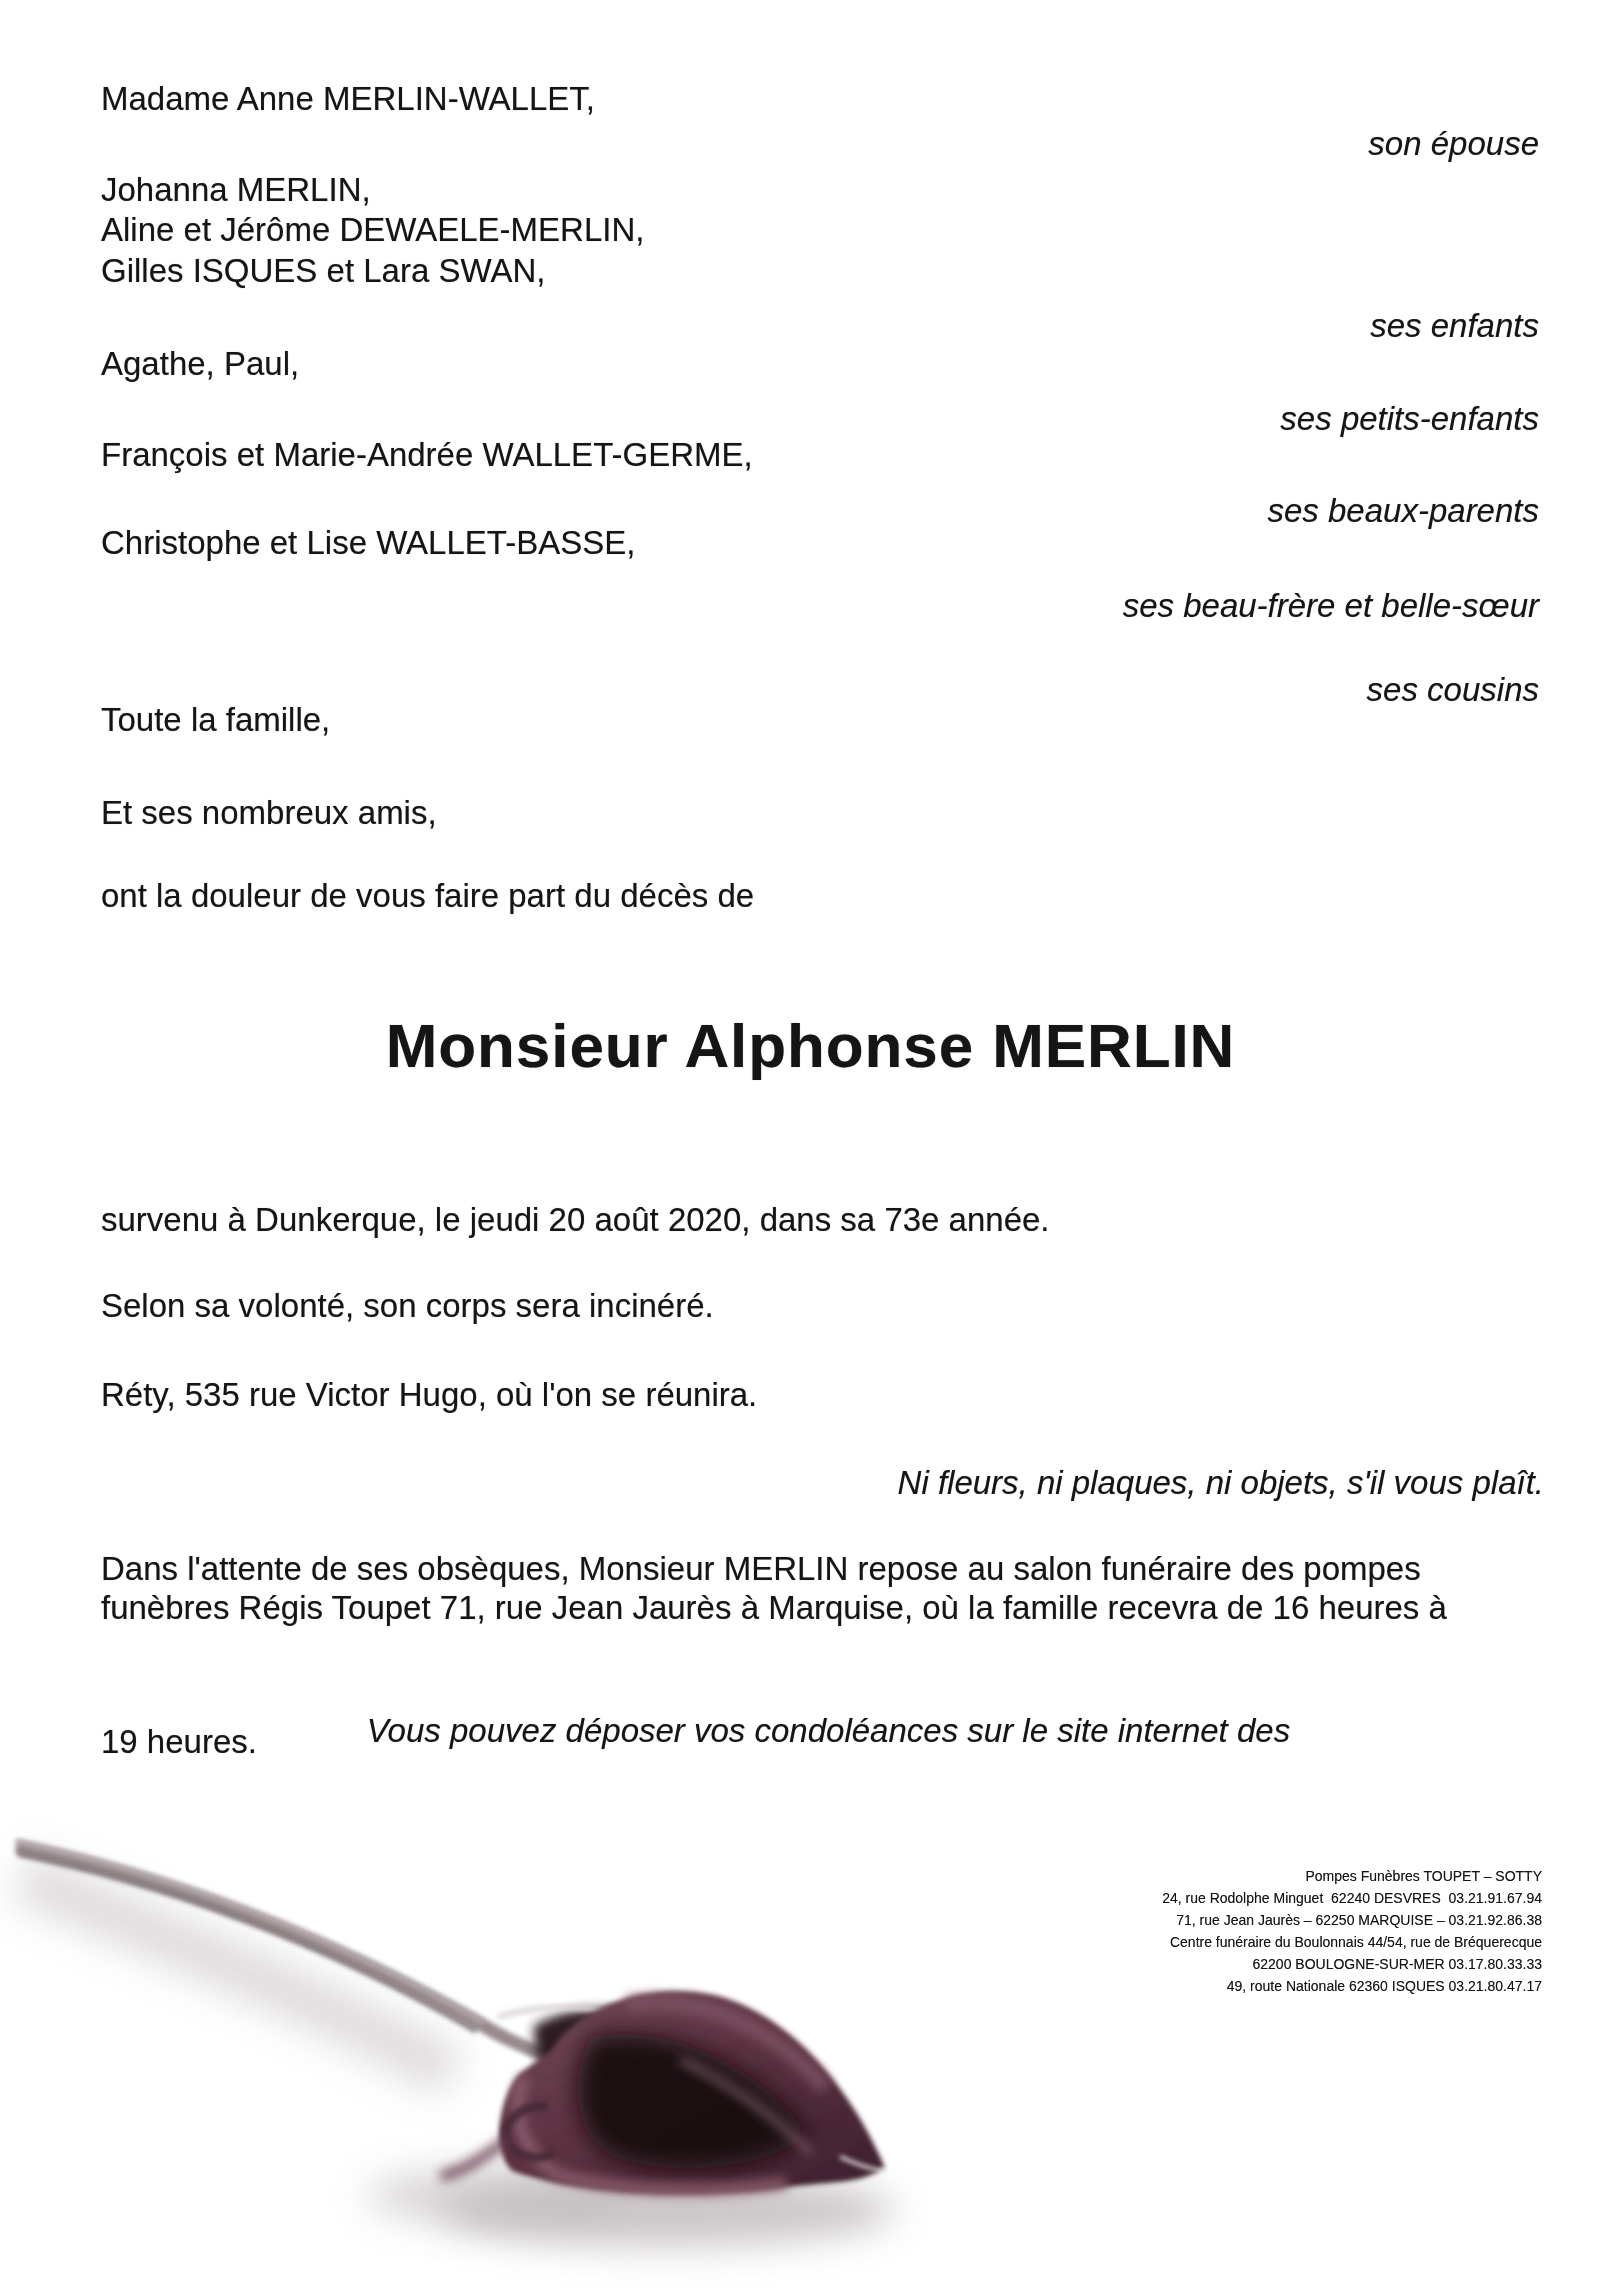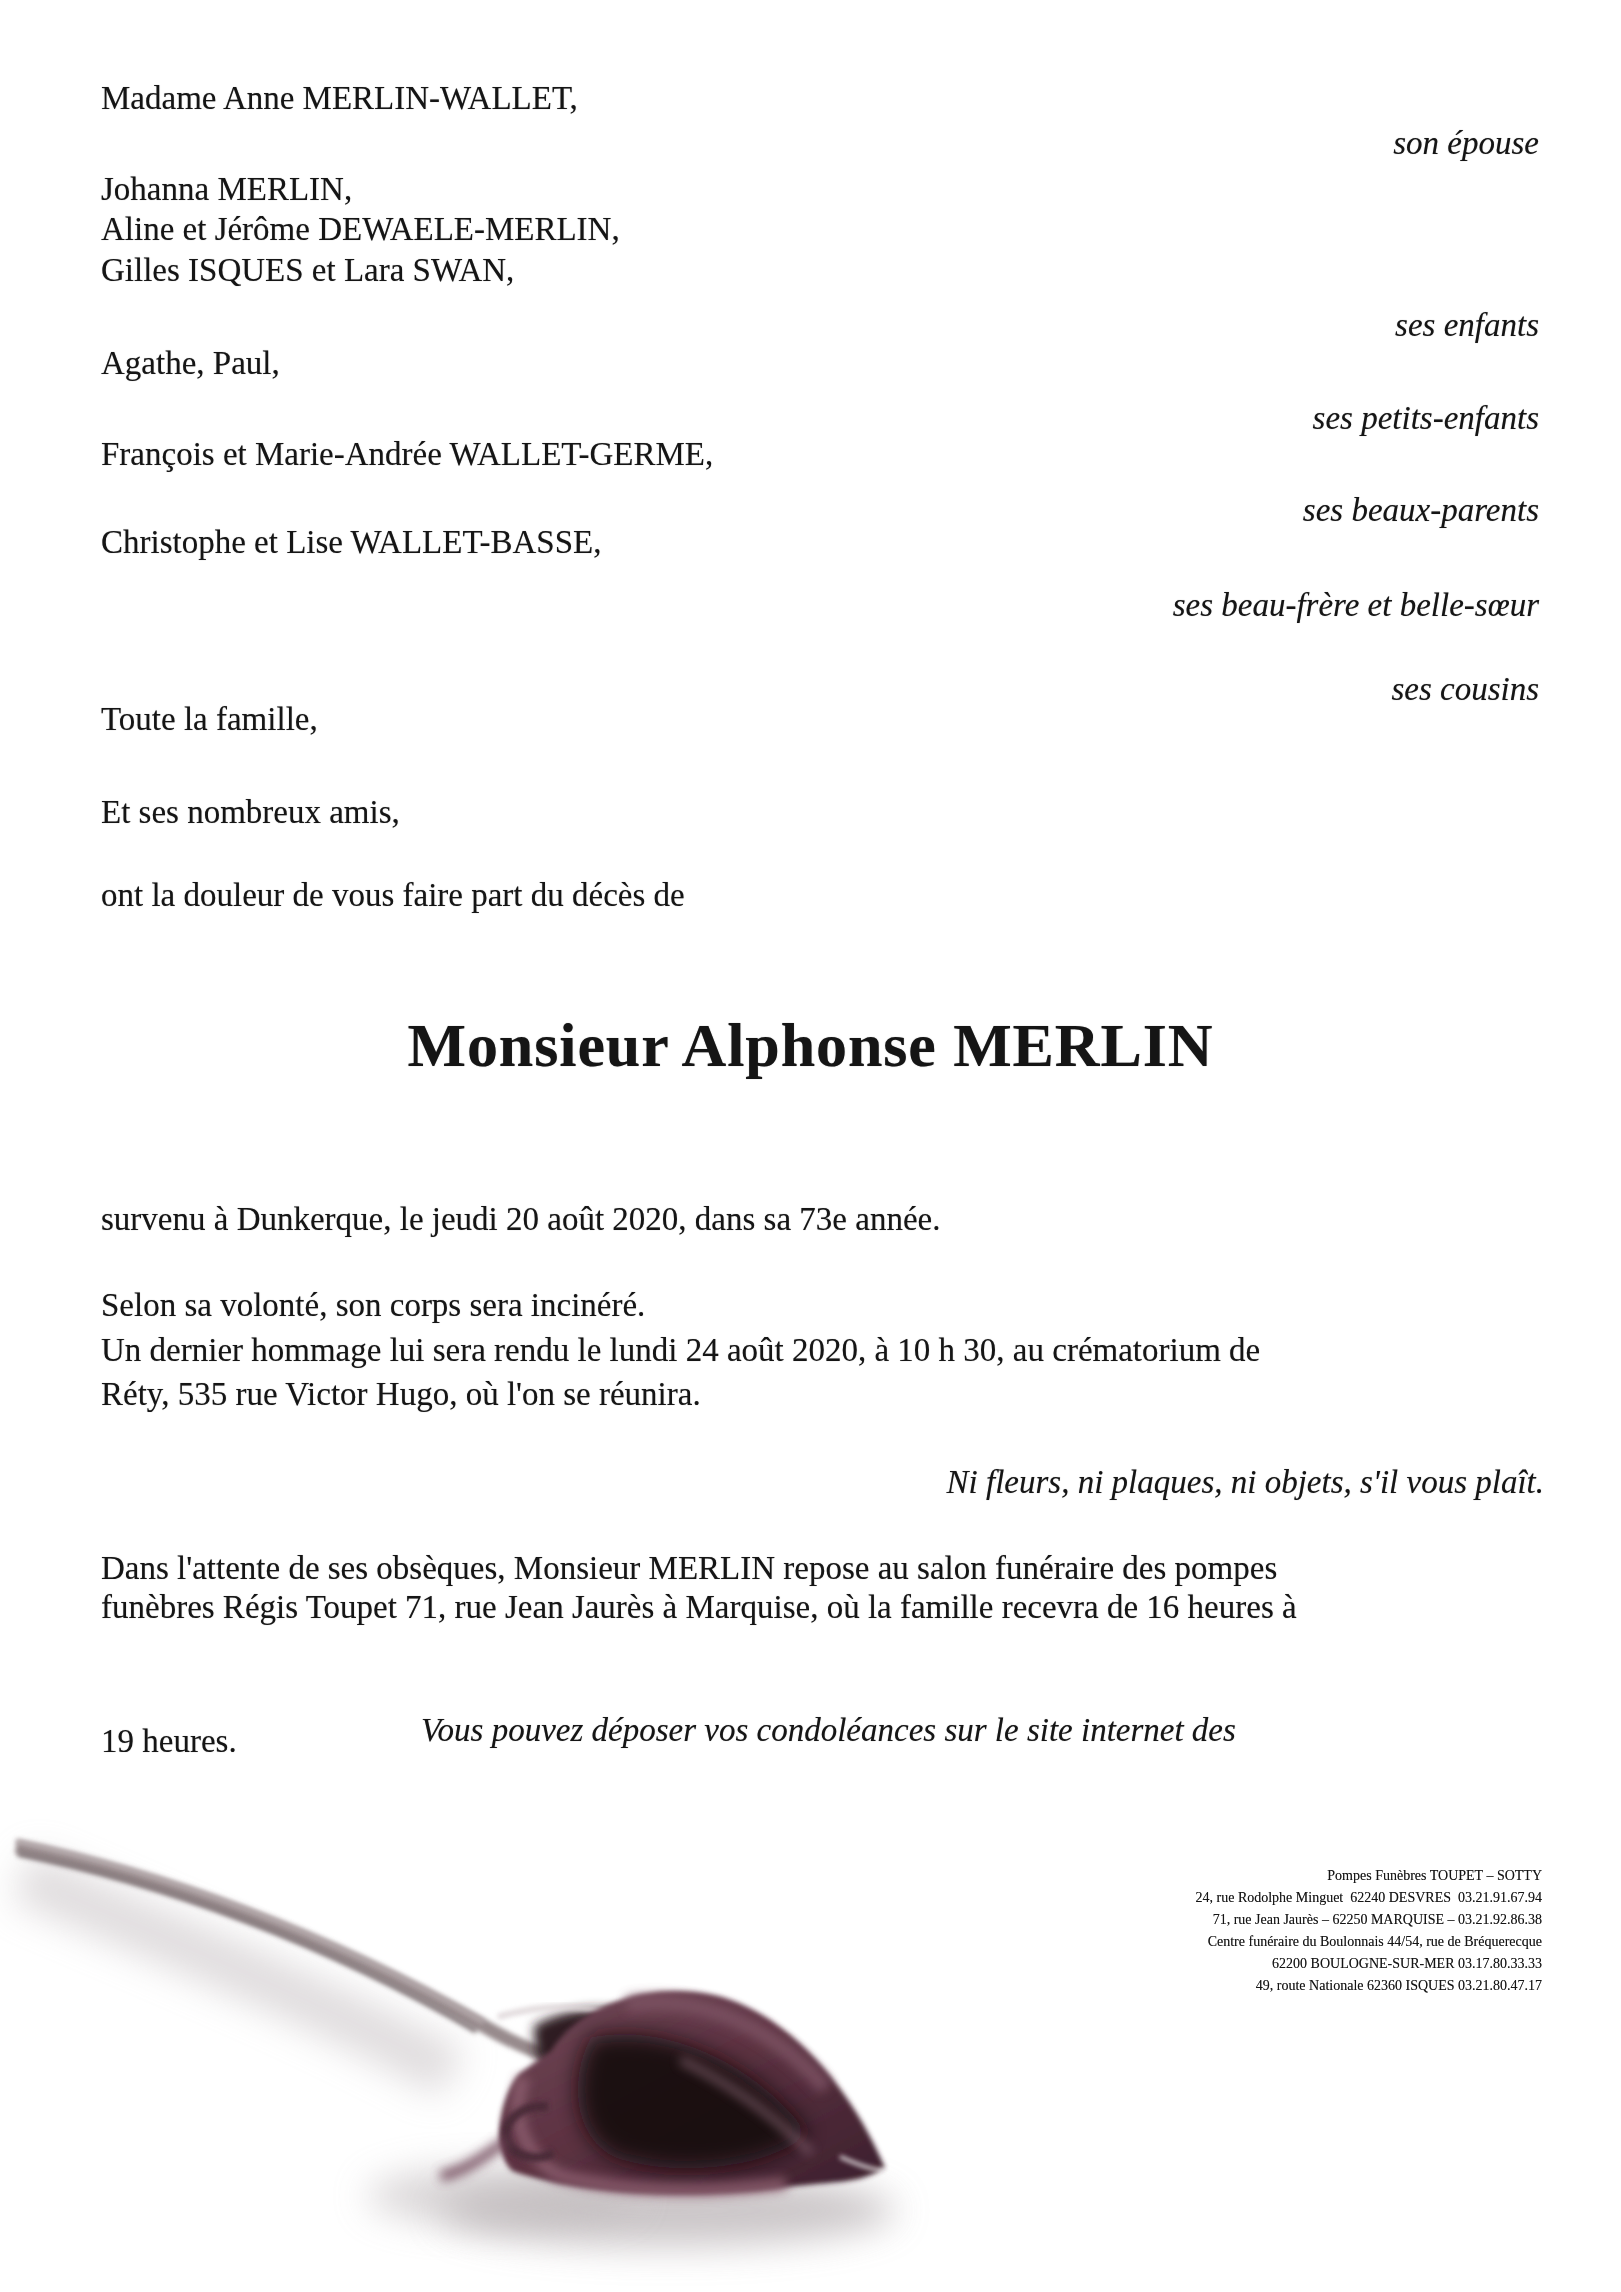"Madame Anne MERLIN-WALLET," .page { font-family: Liberation Serif, serif -> Liberation Sans, sans-serif }
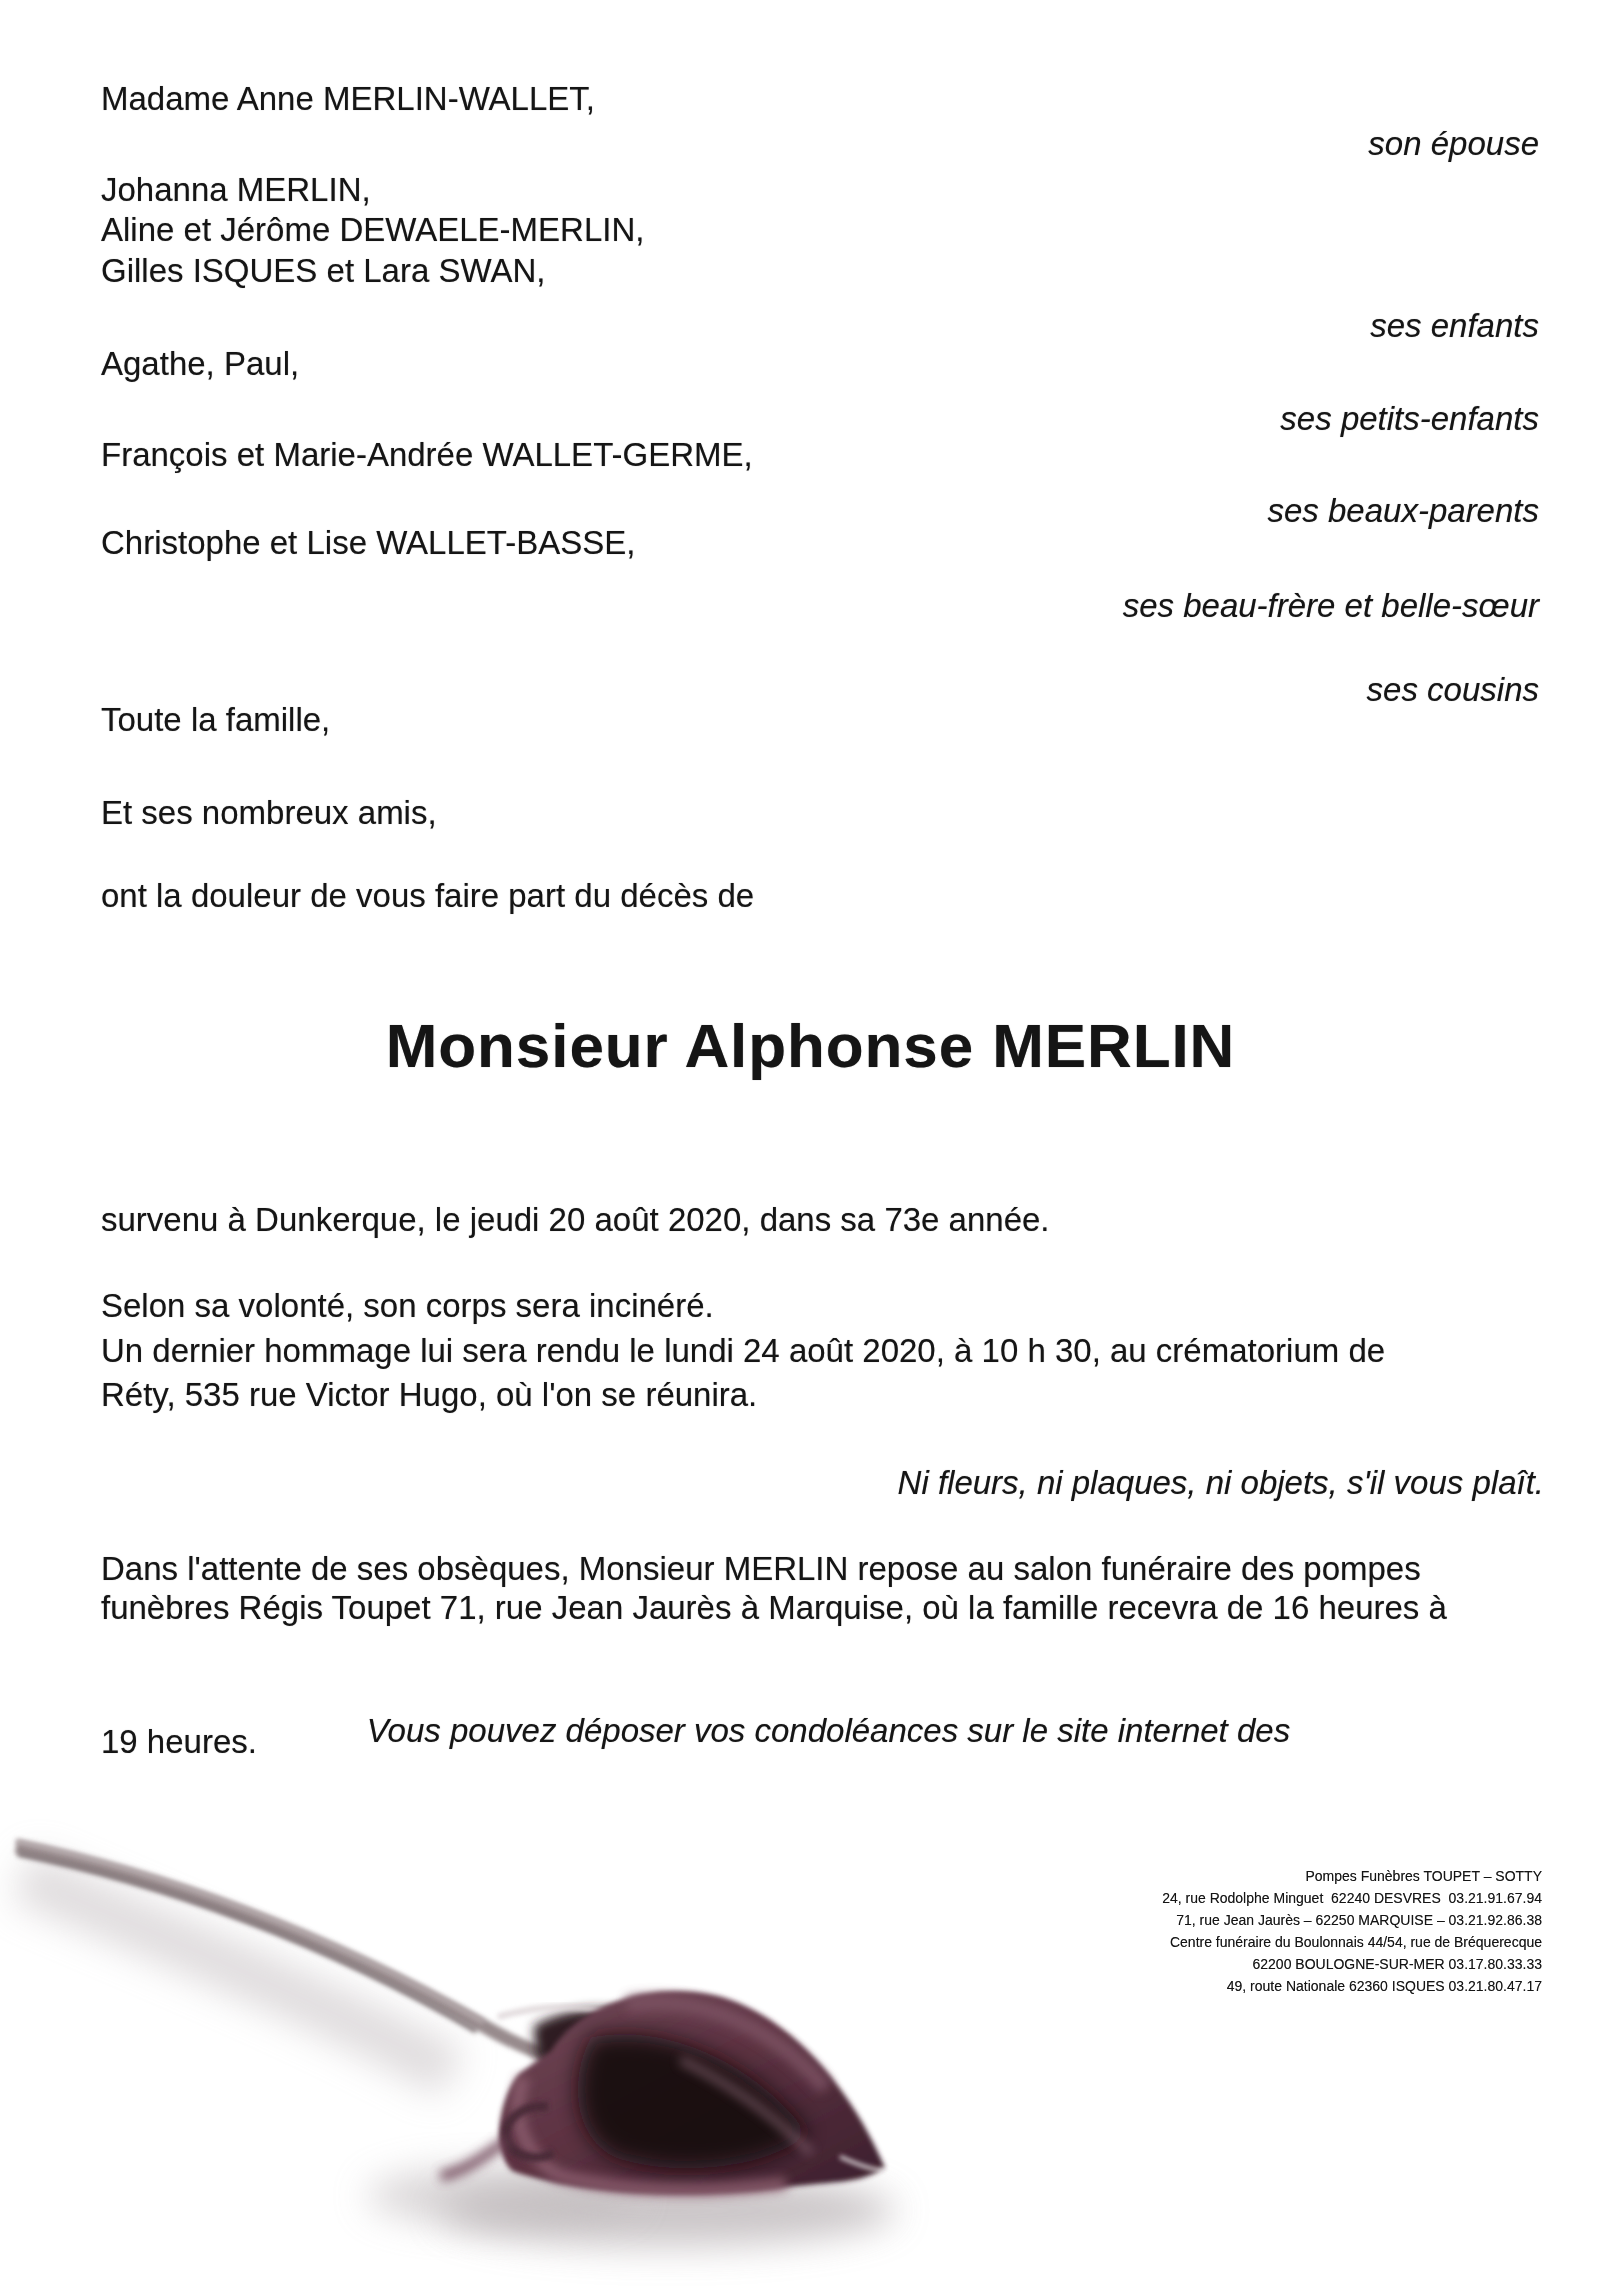"Un dernier hommage lui sera" div.line { html: <div>Un dernier hommage lui sera rendu le lundi 24 août 2020, à 10 h 30, au crématorium de</div> -> none }
